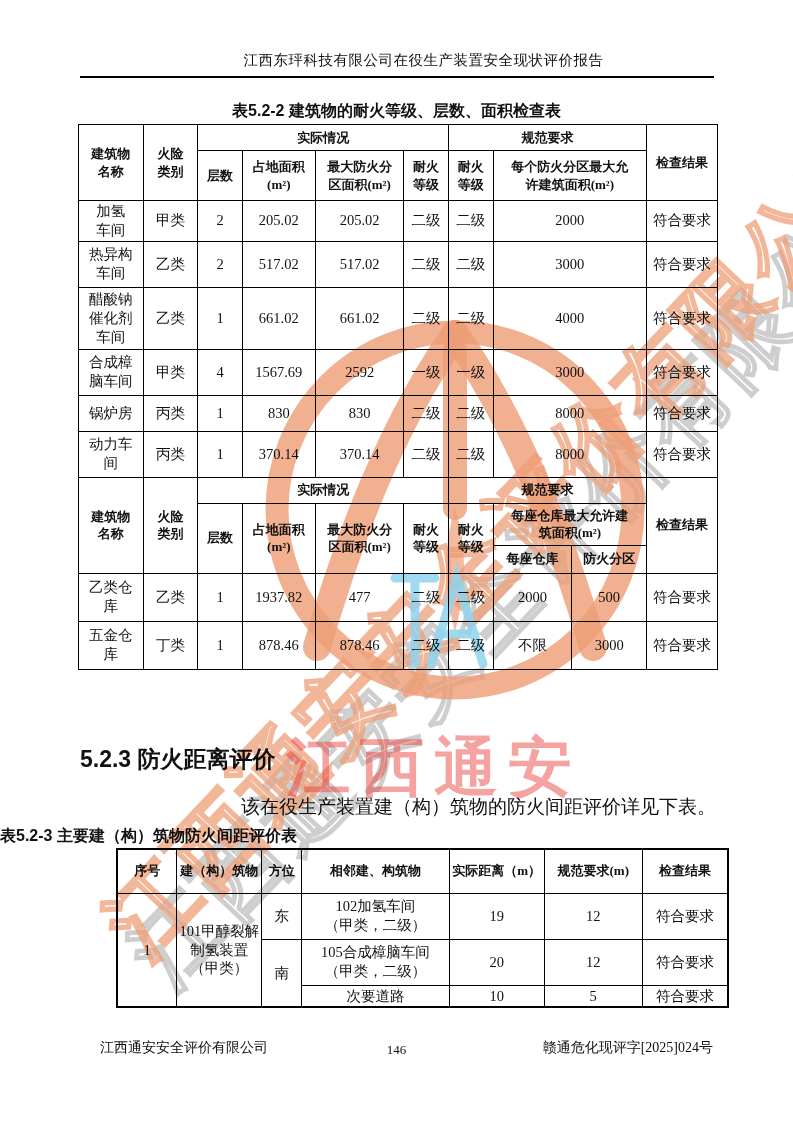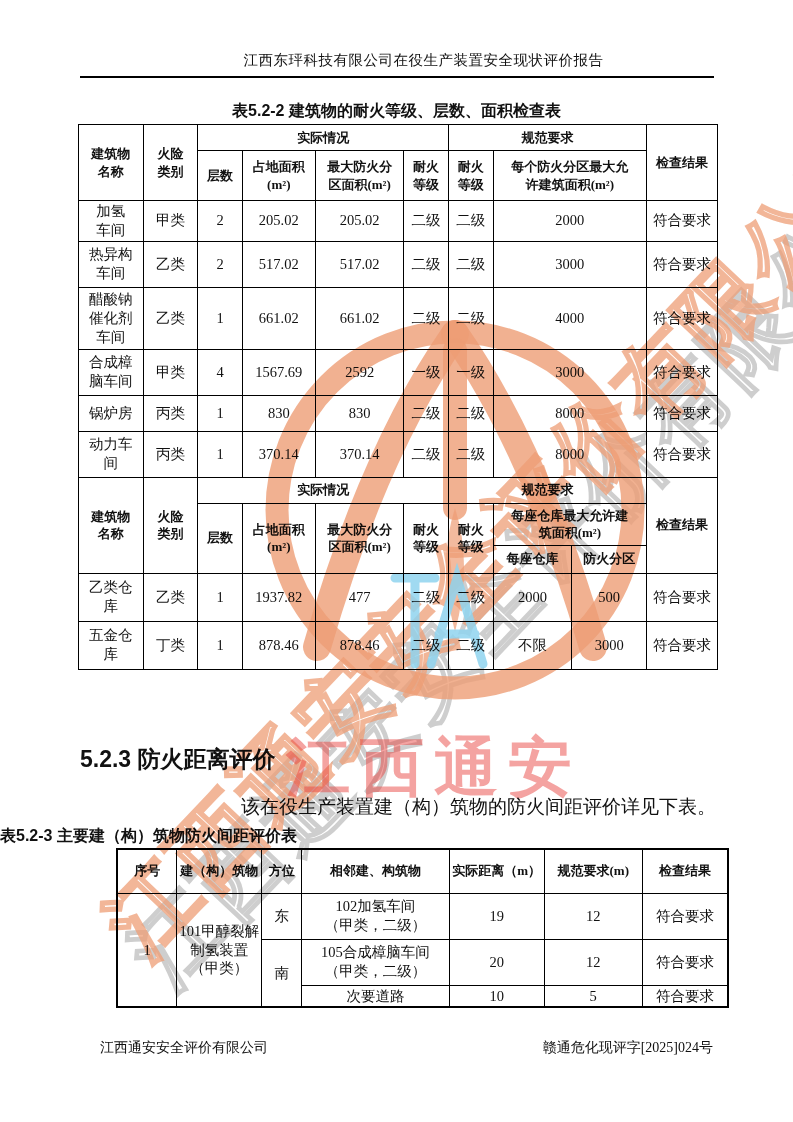"146" div.doc-footer-page { html: none -> <div>146</div> }
